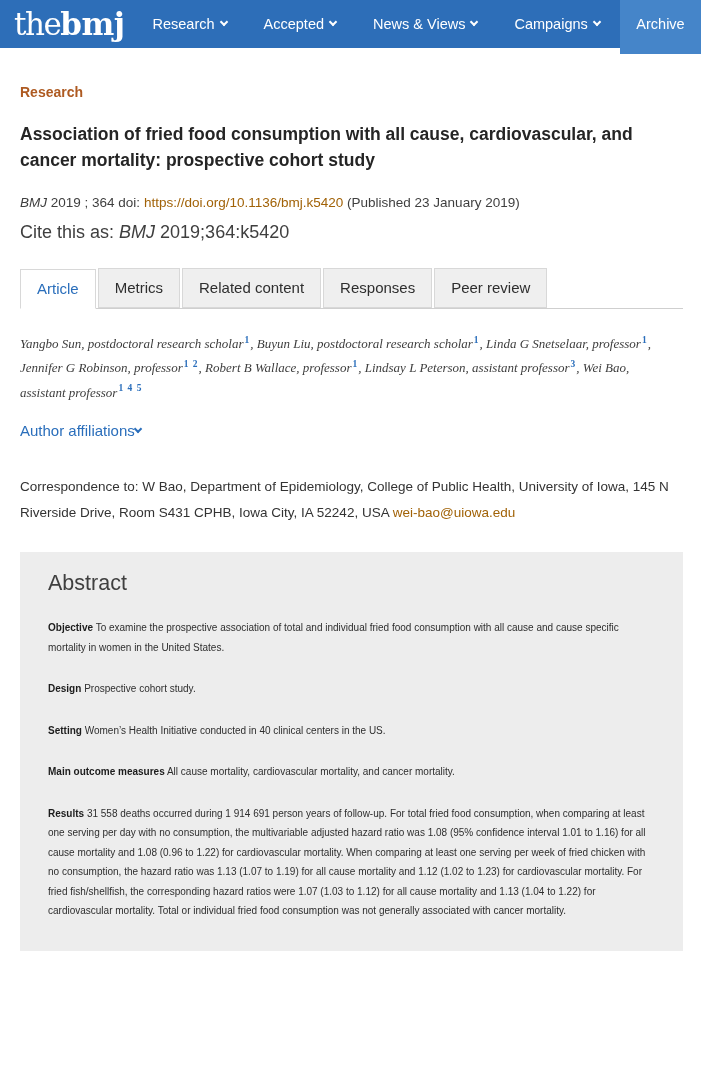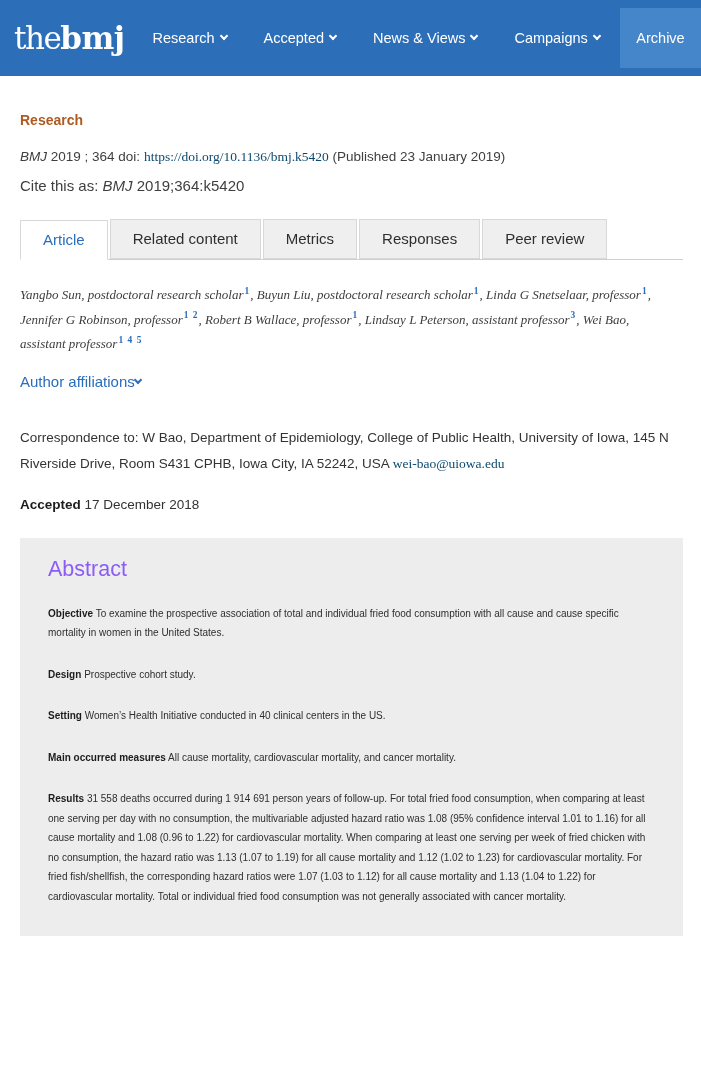"thebmj" .header { height: 76px -> 48px }
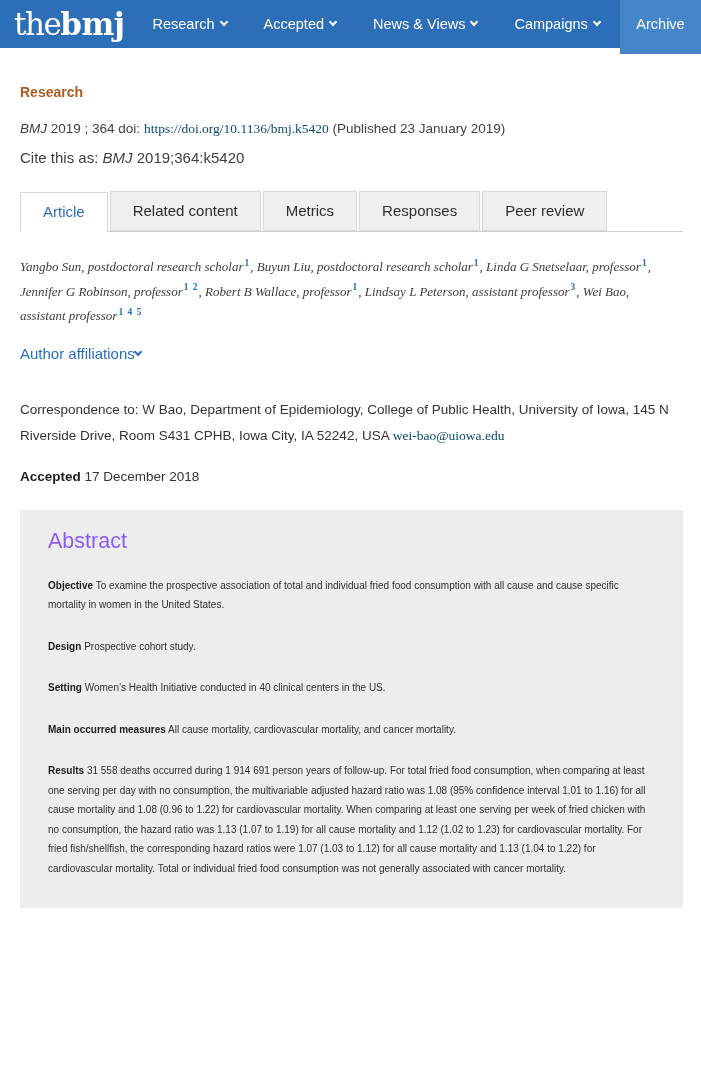"Association of fried food consumption" h1.title { html: none -> <h1>Association of fried food consumption with all cause, cardiovascular, and cancer mortality: prospective cohort study</h1> }
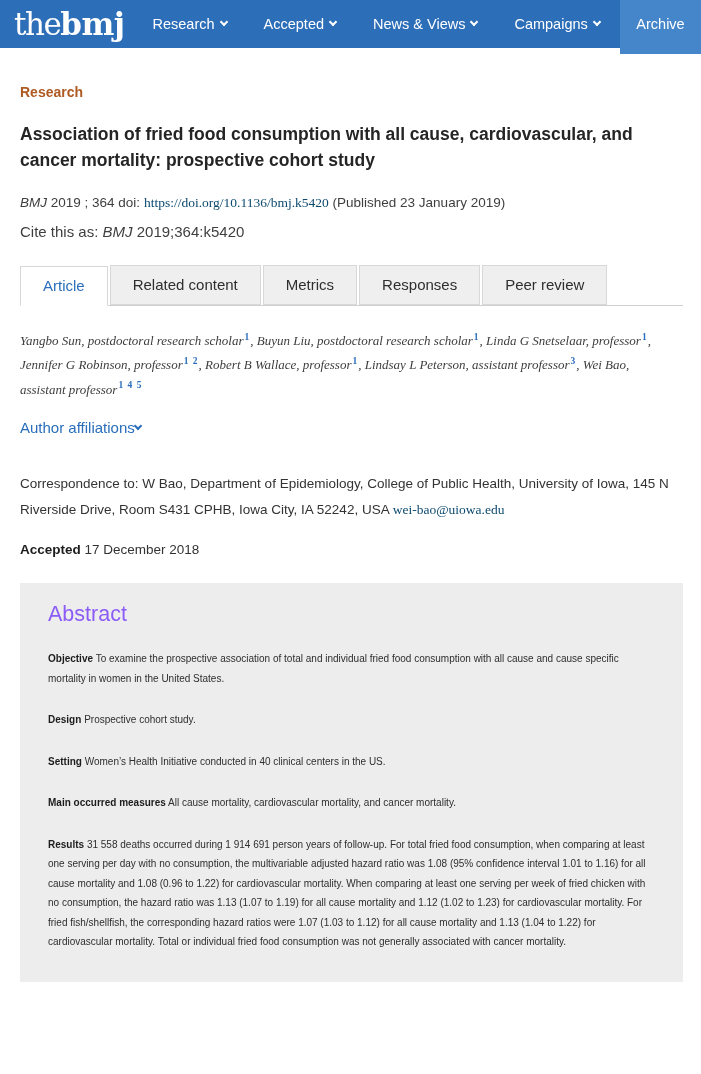"https://doi.org/10.1136/bmj.k5420" a.link { color: #0c4a6e -> #a16207; font-family: Liberation Serif, serif -> none }
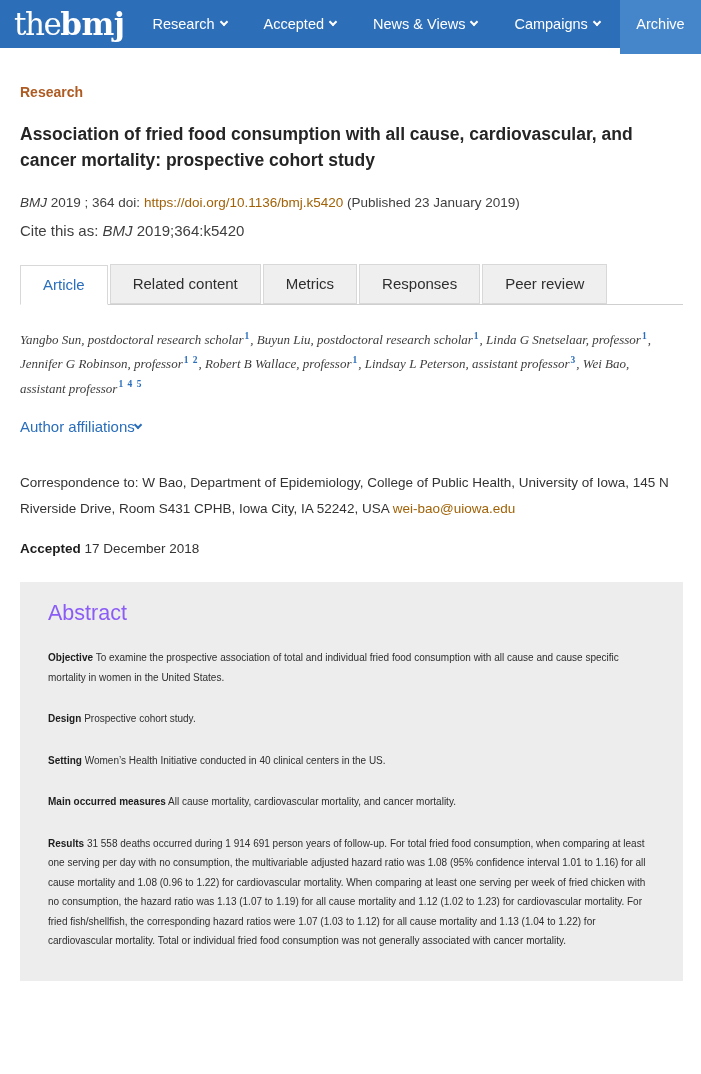"Cite this as: BMJ 2019;364:k5420" .cite-as { font-size: 15px -> 18px }
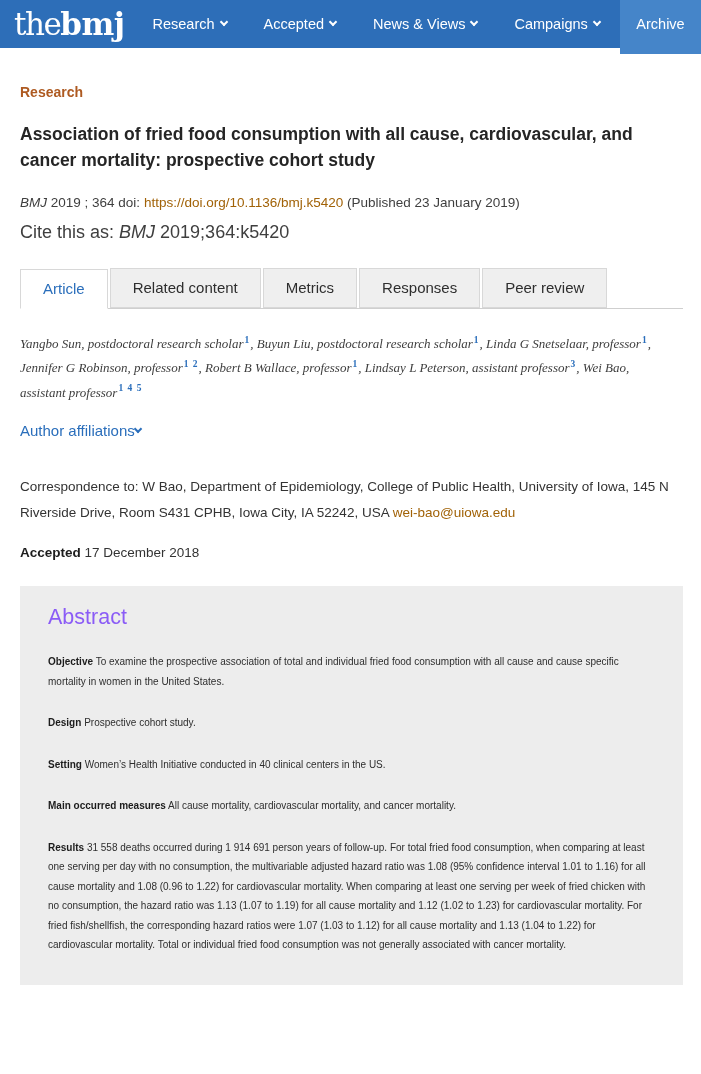"Article" .tab { padding: 10px 22px 11px -> 10px 16px 11px }
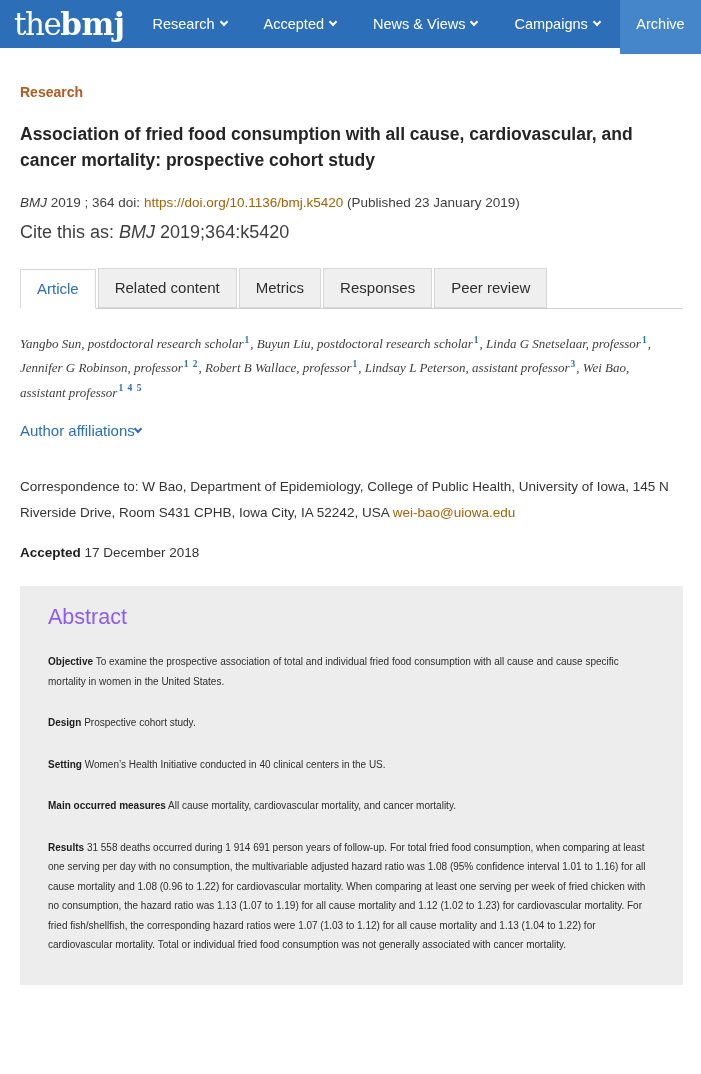"Related content" div.tab { order: before "Metrics" -> after "Metrics" }
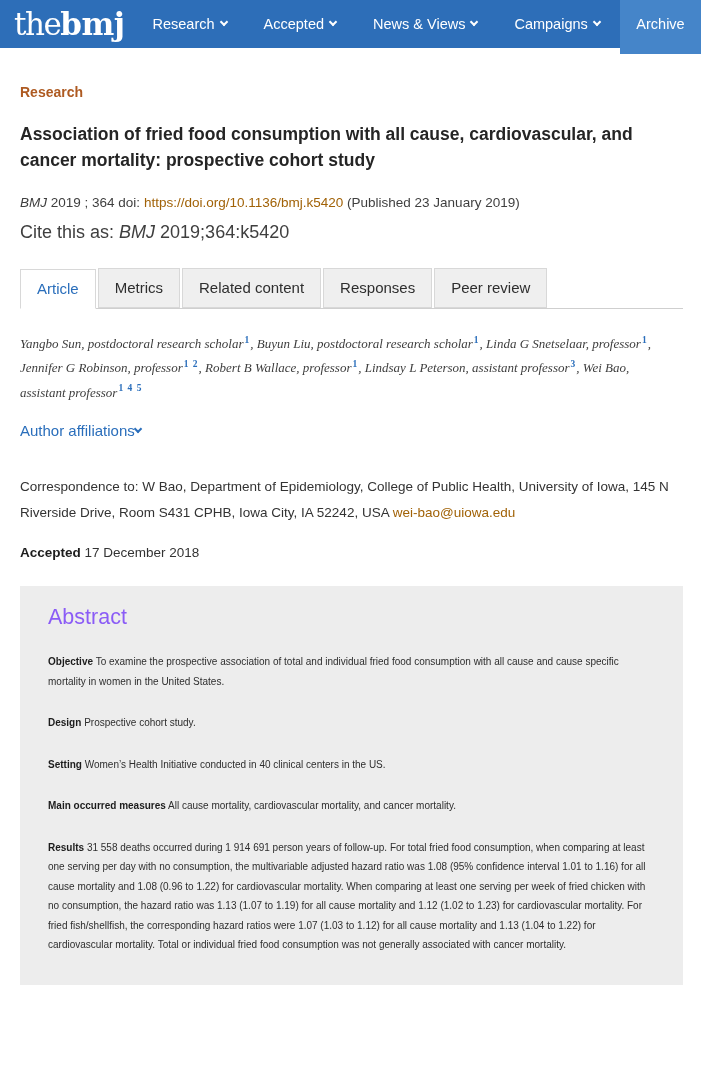"Accepted 17 December 2018" div.accepted { html: <div> <b>Accepted</b> <span>17 December 2018</span> </div> -> none }
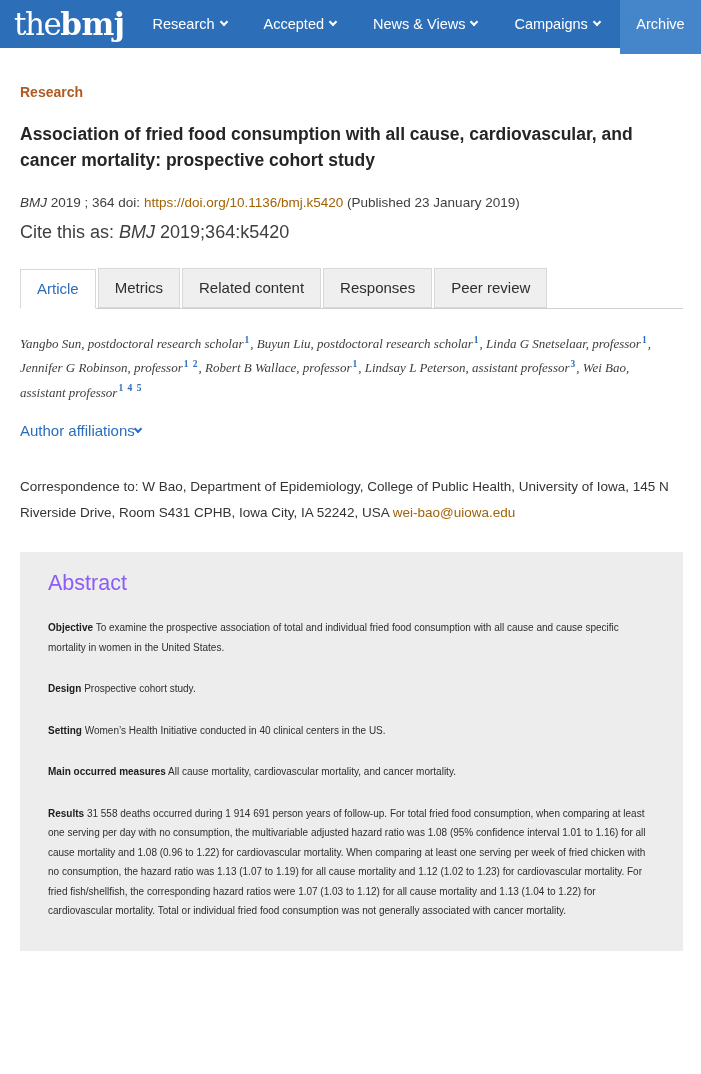"Abstract" .abstract h2 { color: #8b5cf6 -> #404040 }
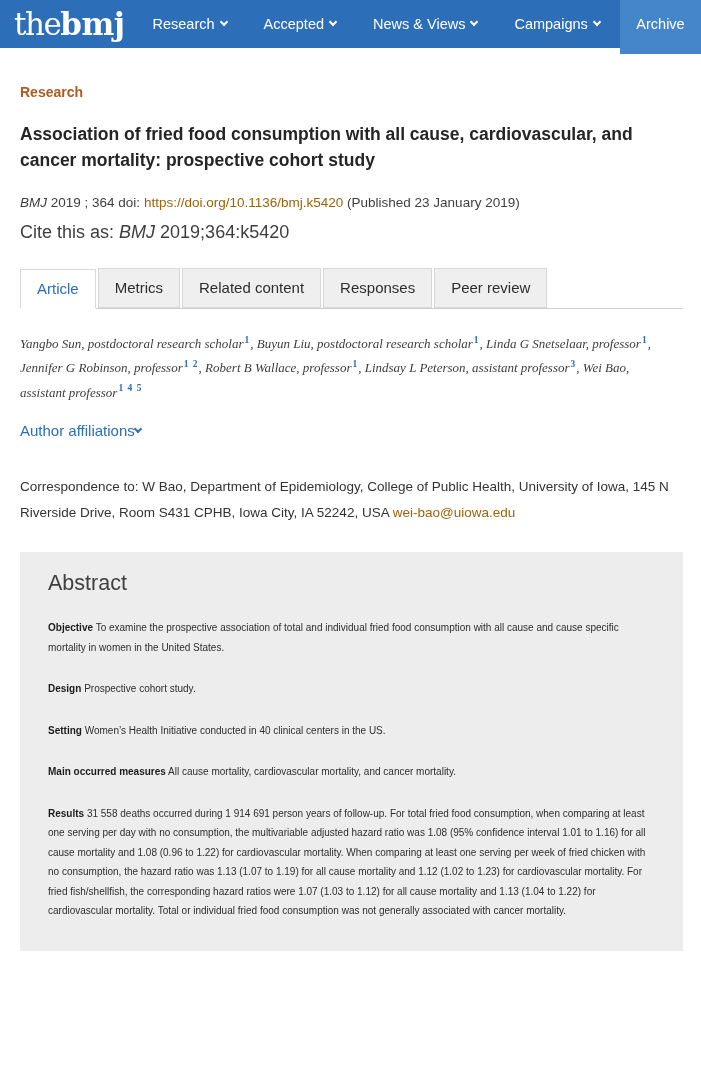"Main occurred measures" b { text: occurred -> outcome }
